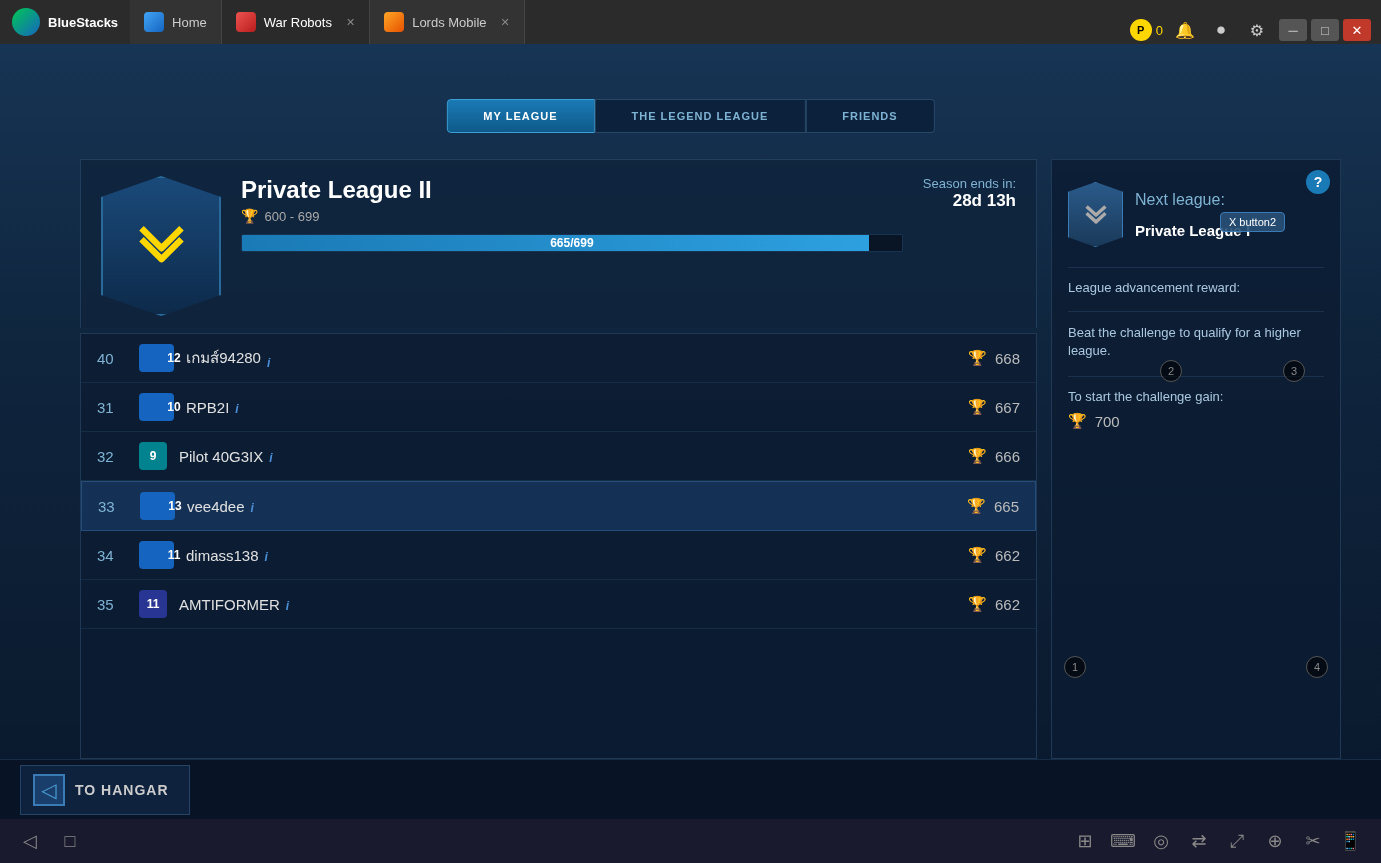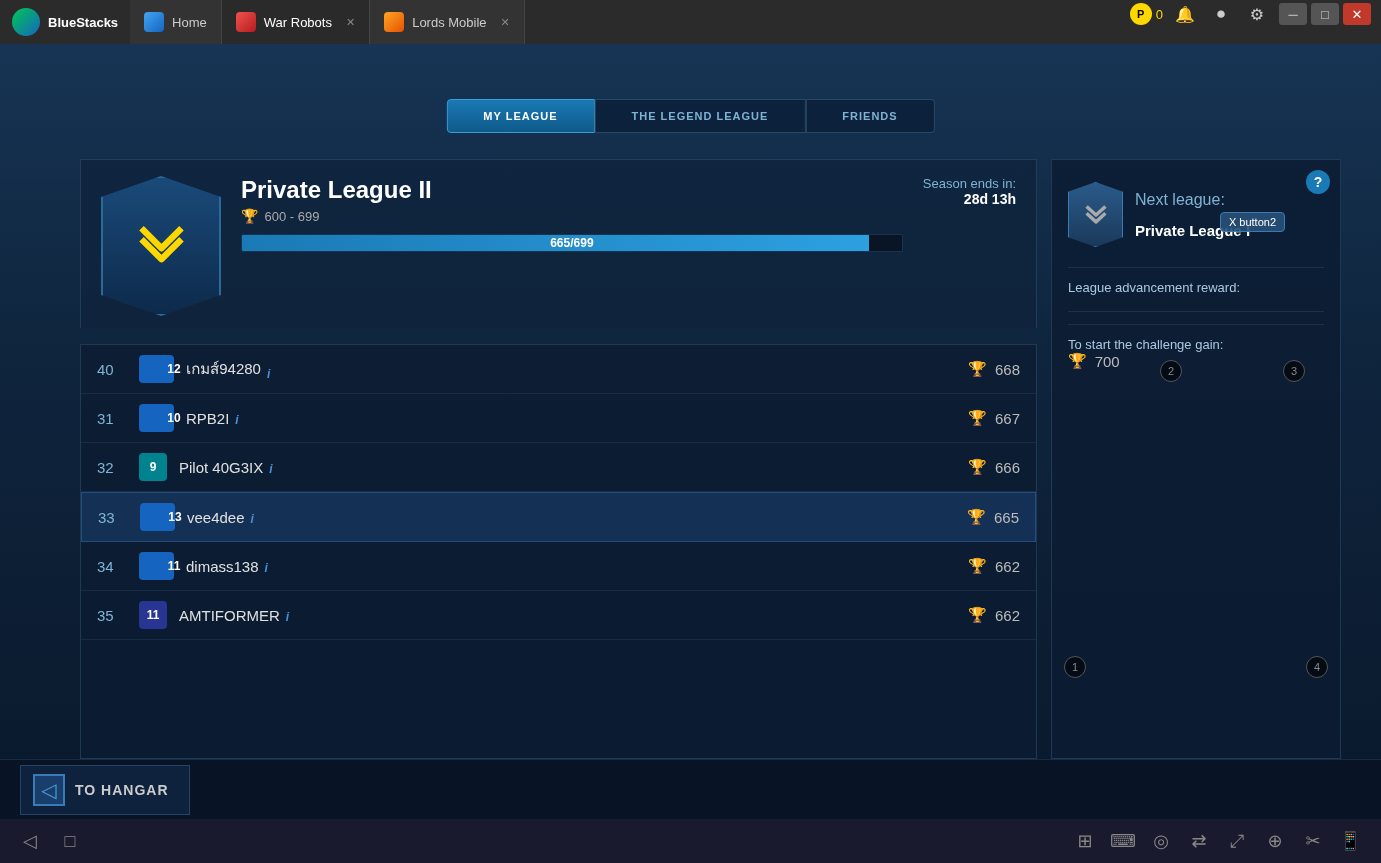"BlueStacks" .title-bar { align-items: flex-start -> flex-end }
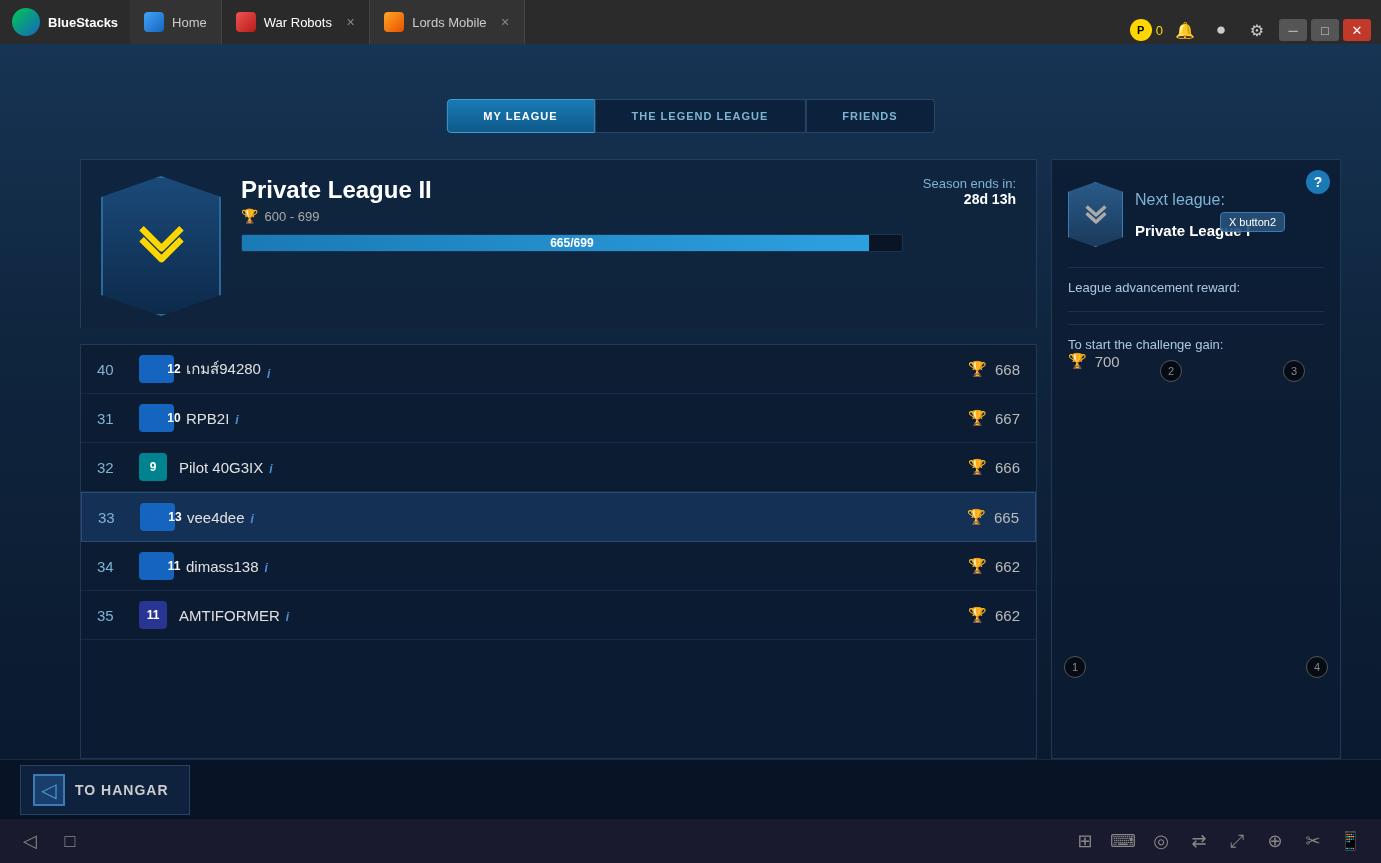"Private League II" .left-panel { gap: 16px -> 5px }
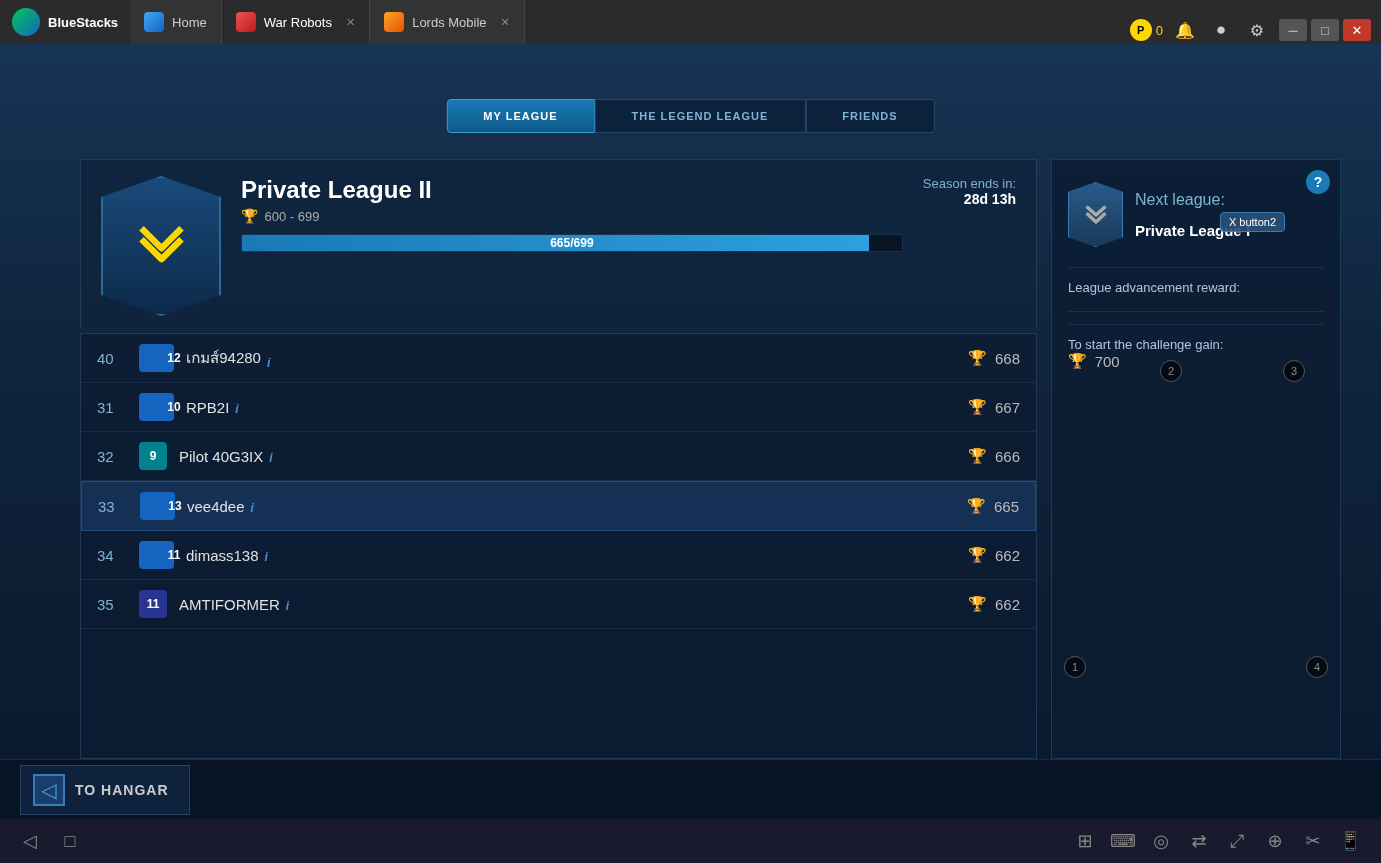"28d 13h" .season-time { font-size: 14px -> 17px }
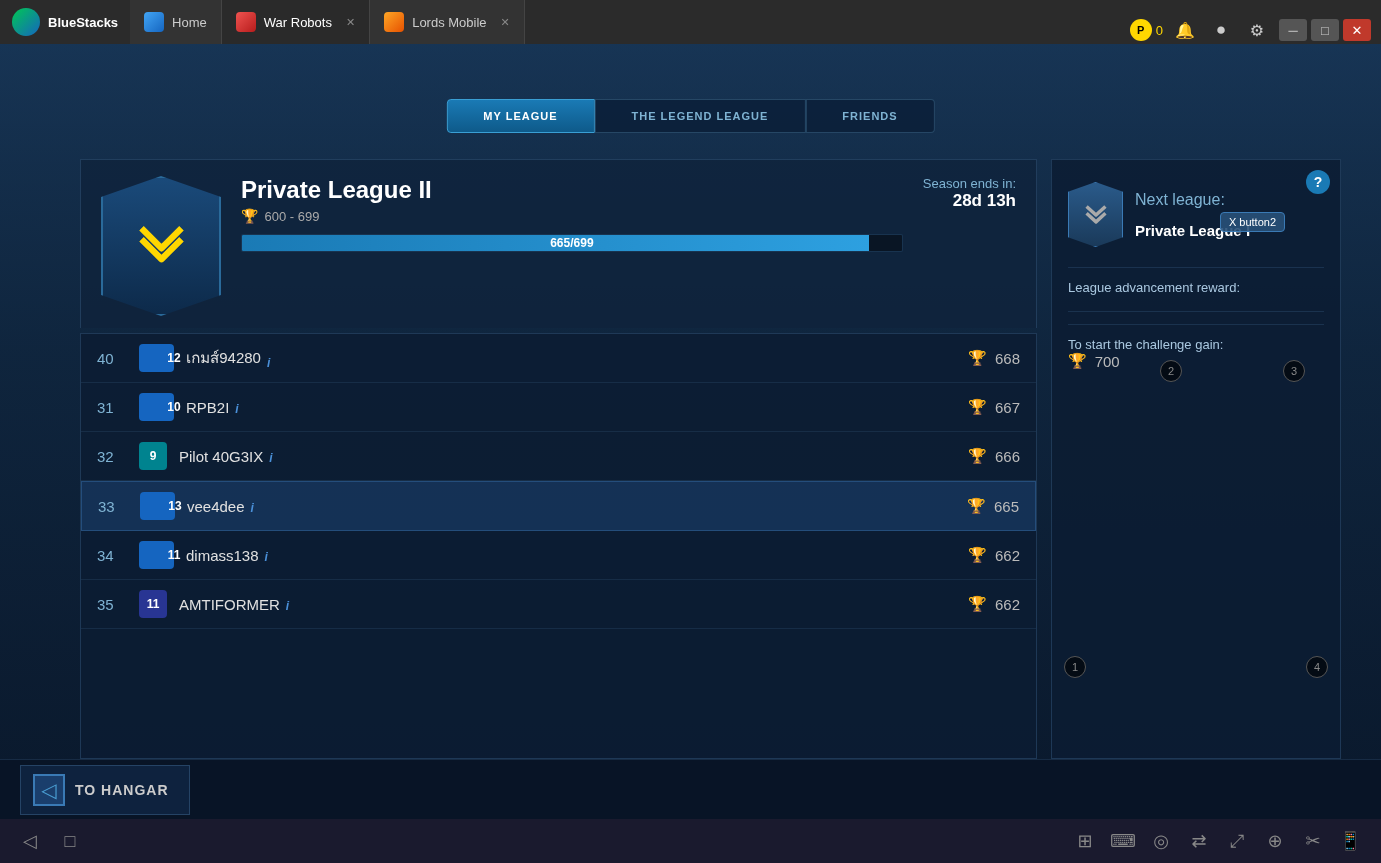"Beat the challenge to qualify" div.reward-section { html: none -> <div> <div>Beat the challenge to qualify for a higher league.</div> </div> }
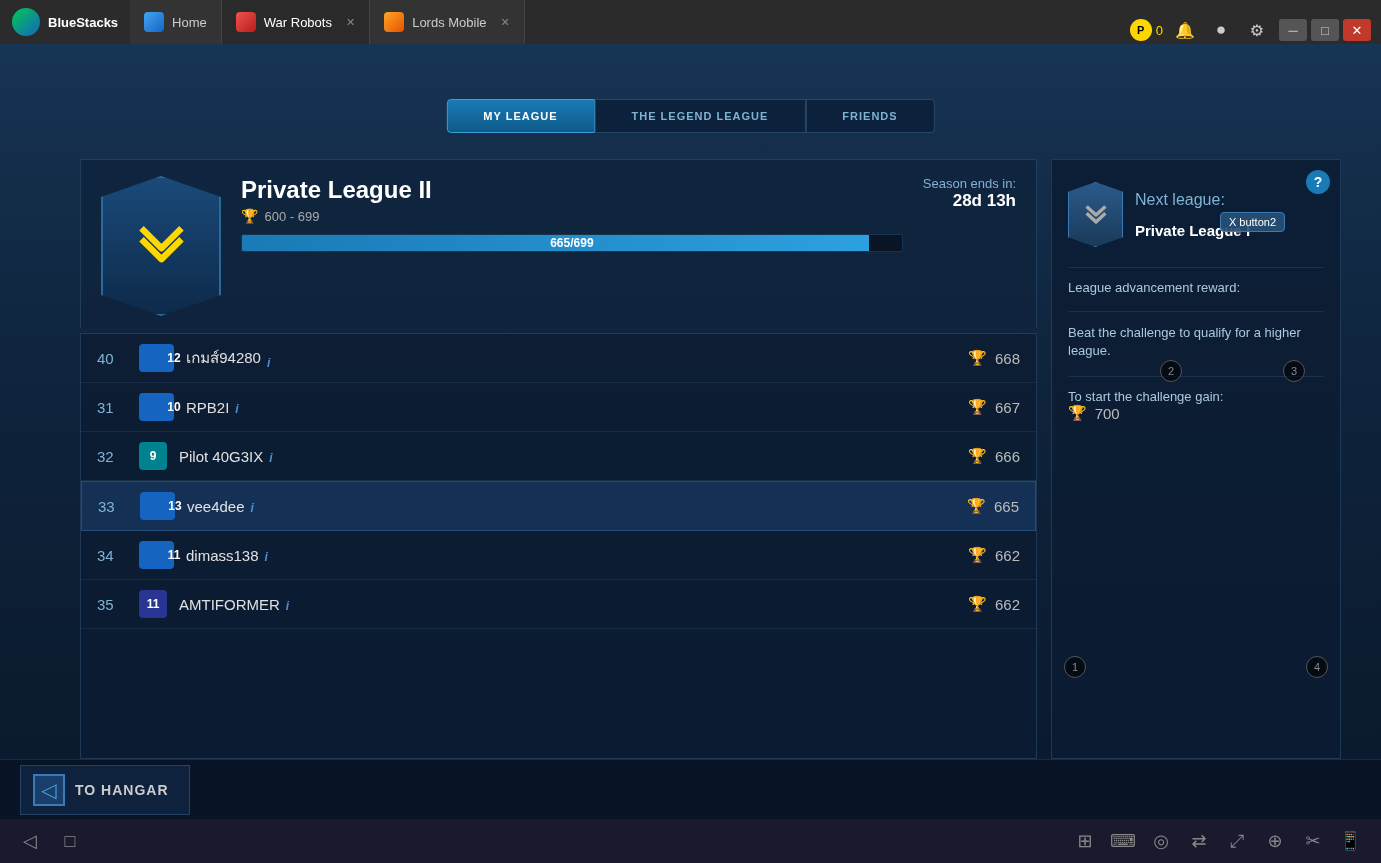"To start the challenge gain:" .challenge-gain { margin-bottom: 0 -> 8px }
